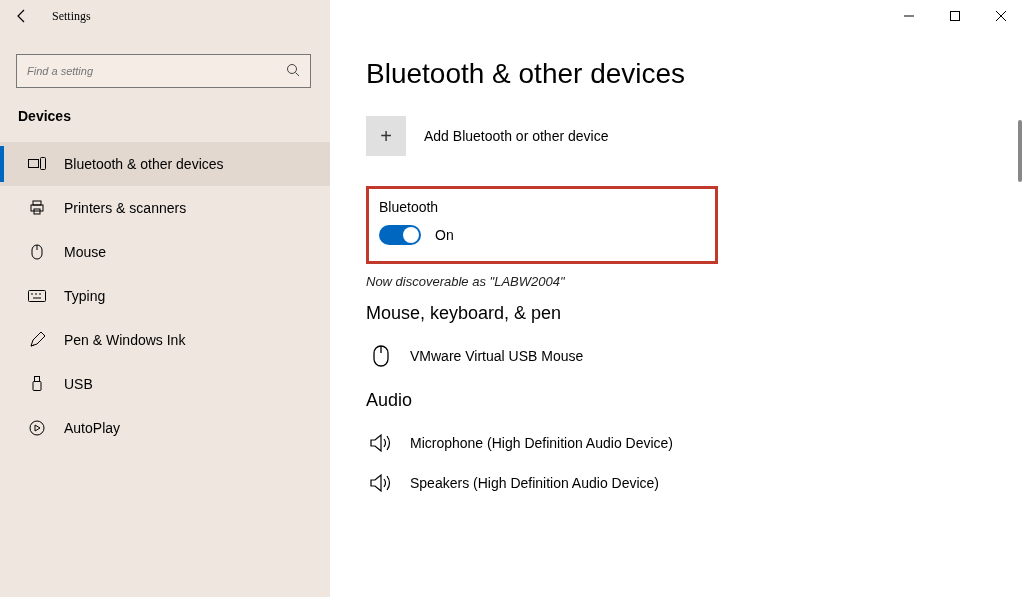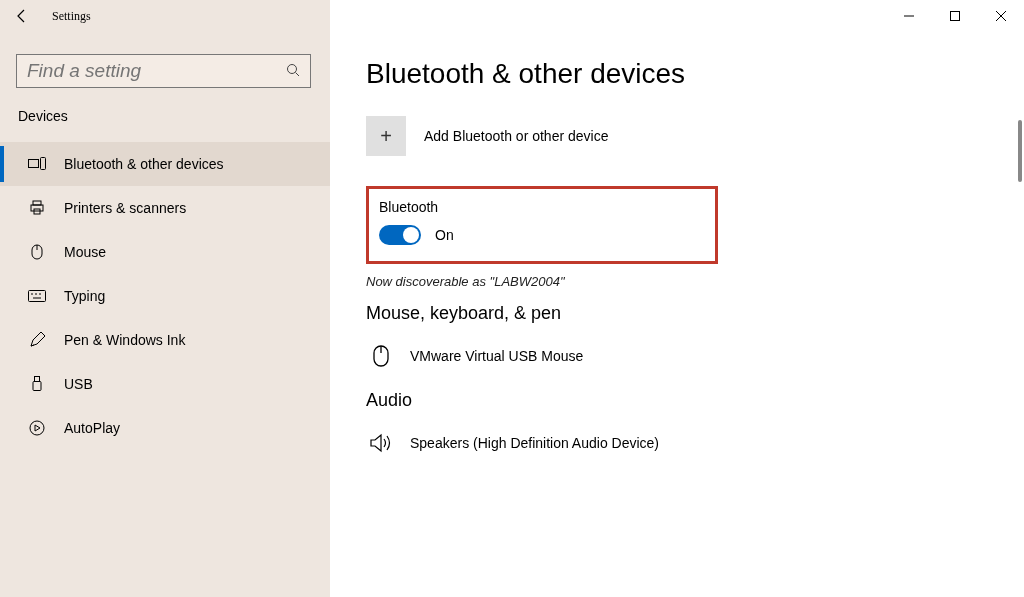"Find a setting" .search-box input { font-size: 19px -> 11px }
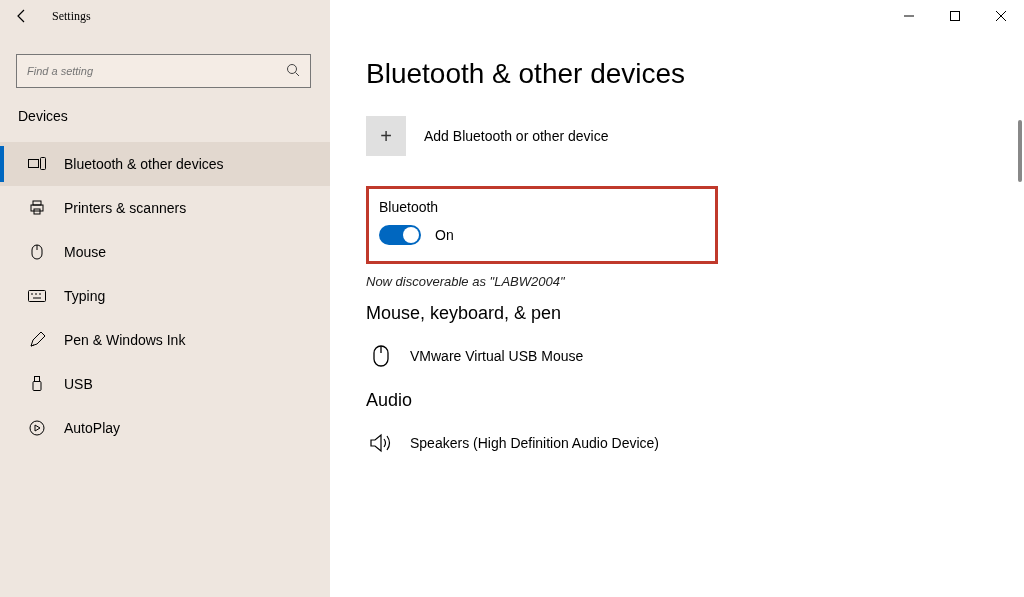"Devices" .section-label { font-weight: 400 -> 700 }
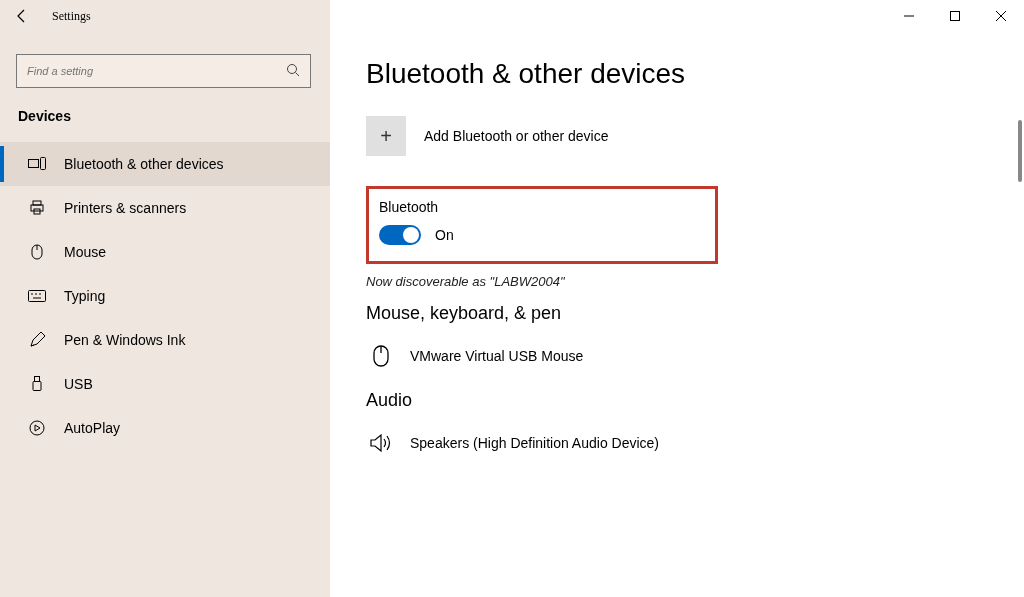"Microphone (High Definition Audio" div.device-row { html: none -> <div> <span> <svg> <path></path> <path></path> <path></path> </svg> </span> <span>Microphone (High Definition Audio Device)</span> </div> }
